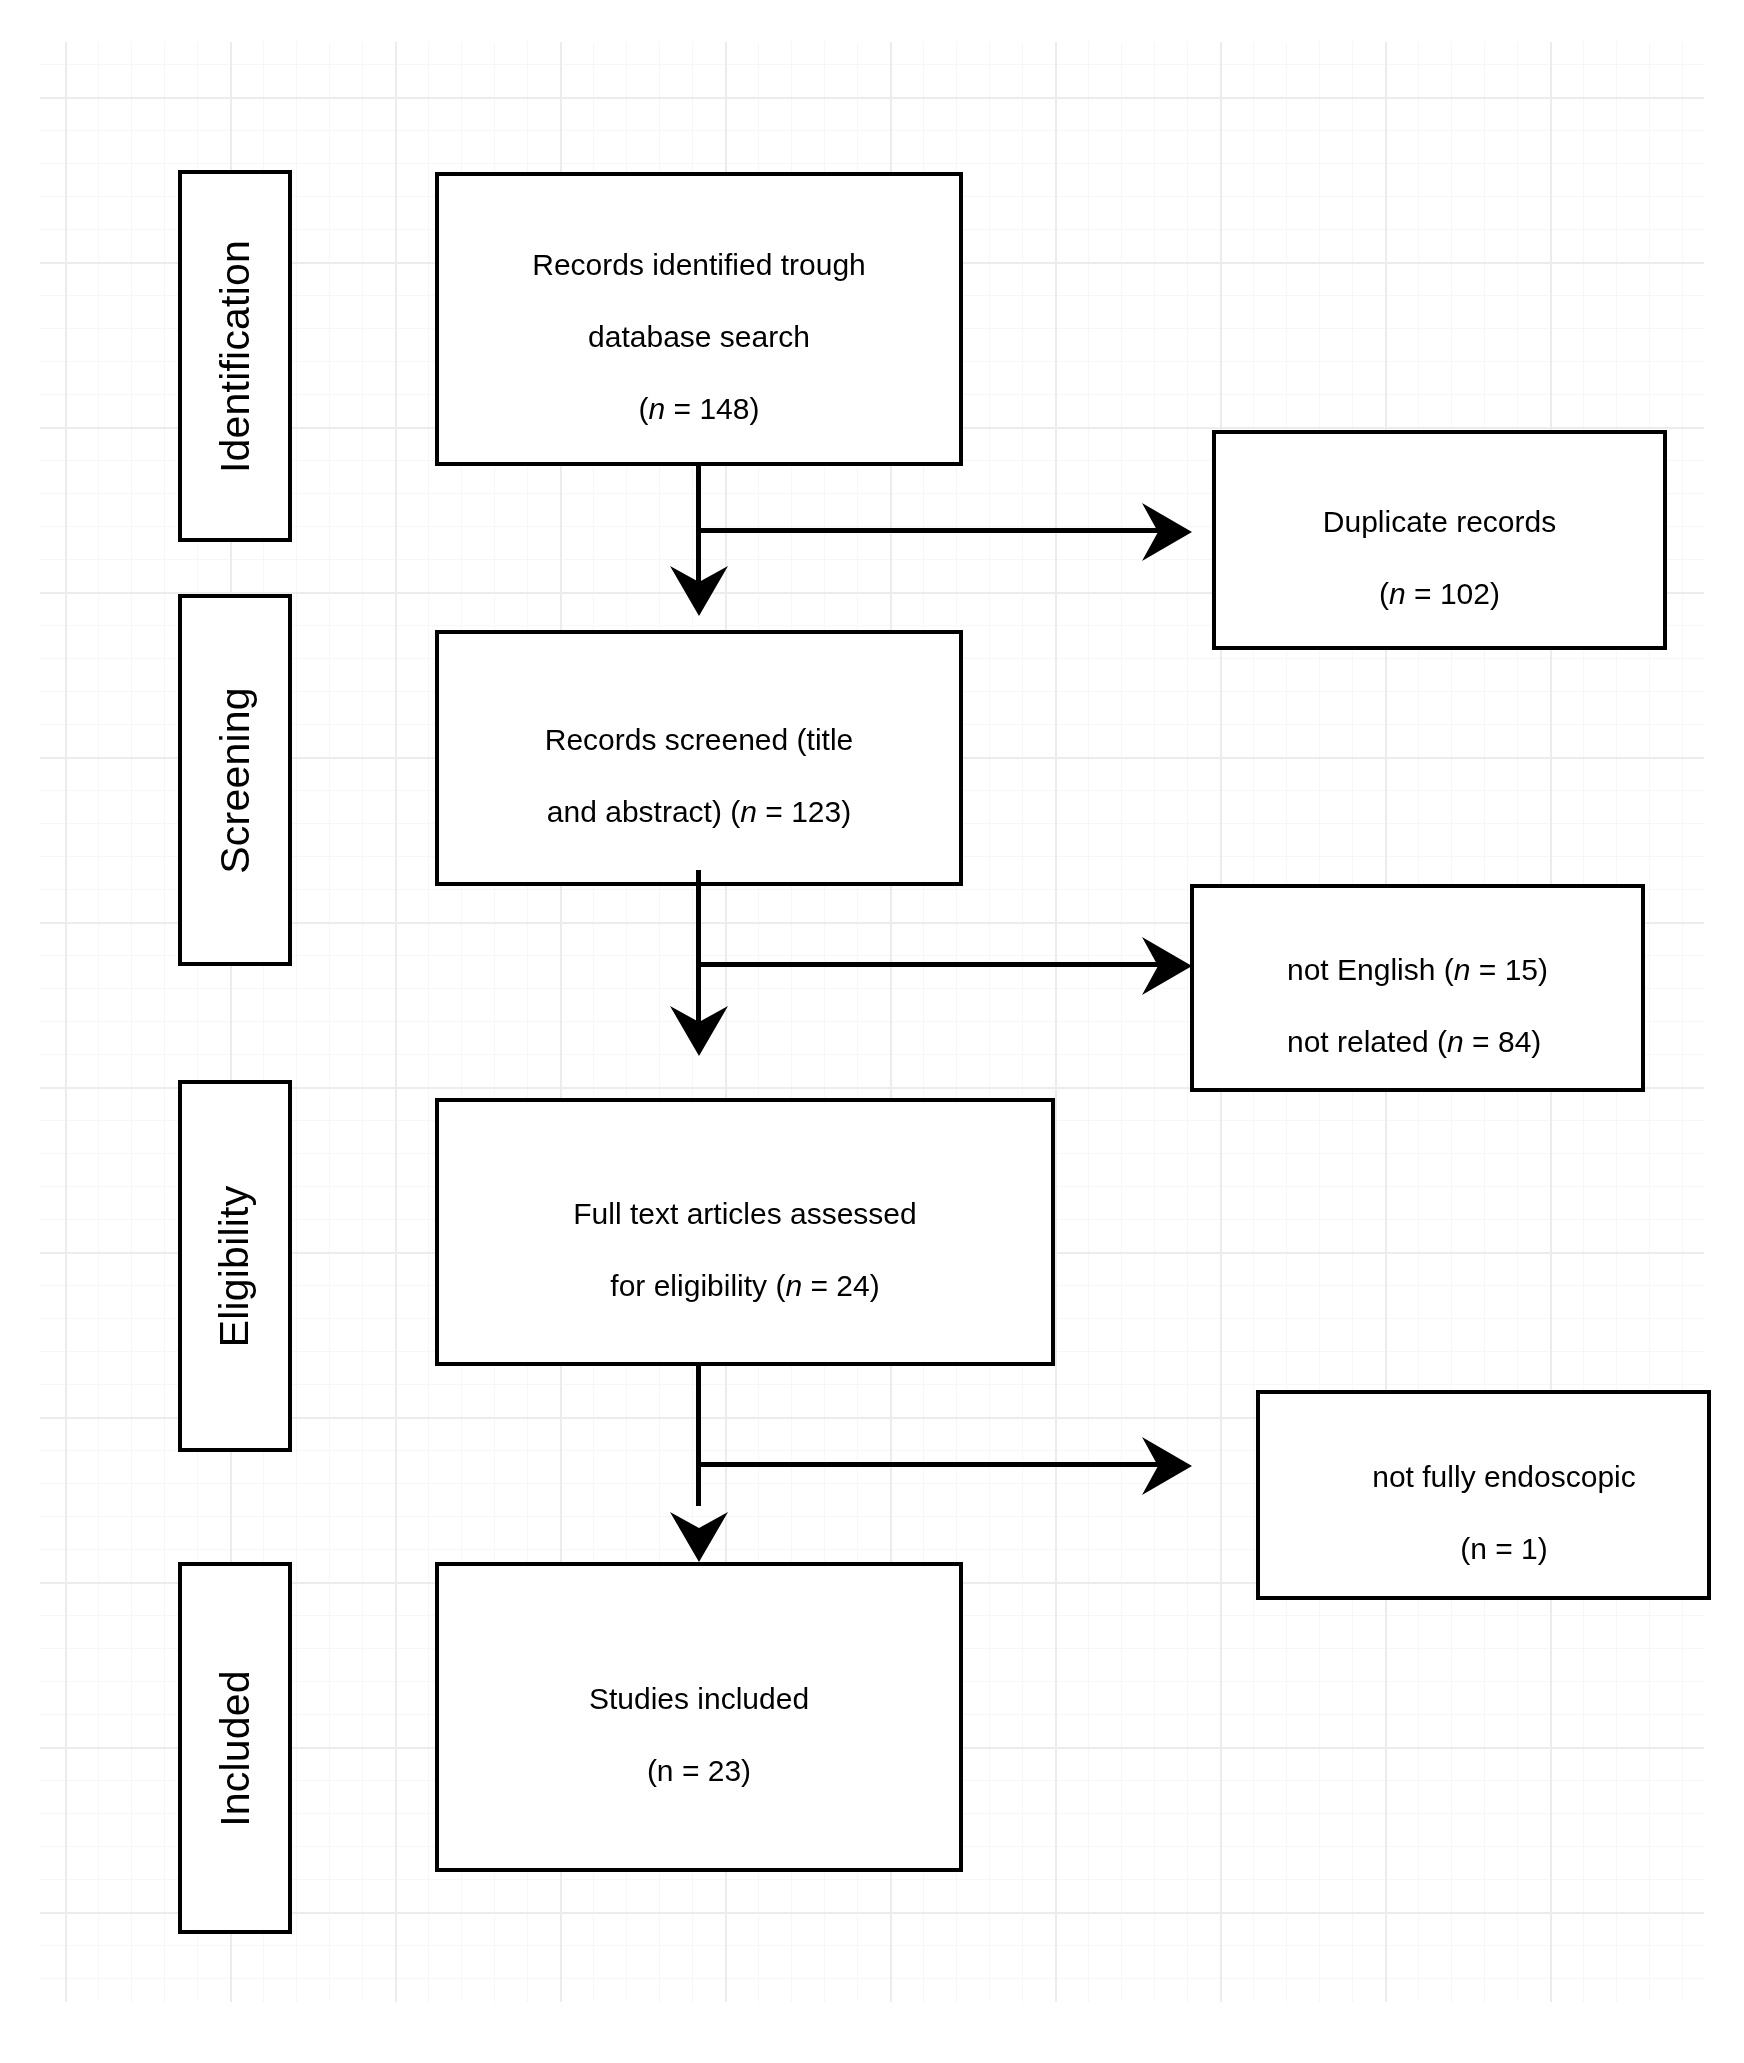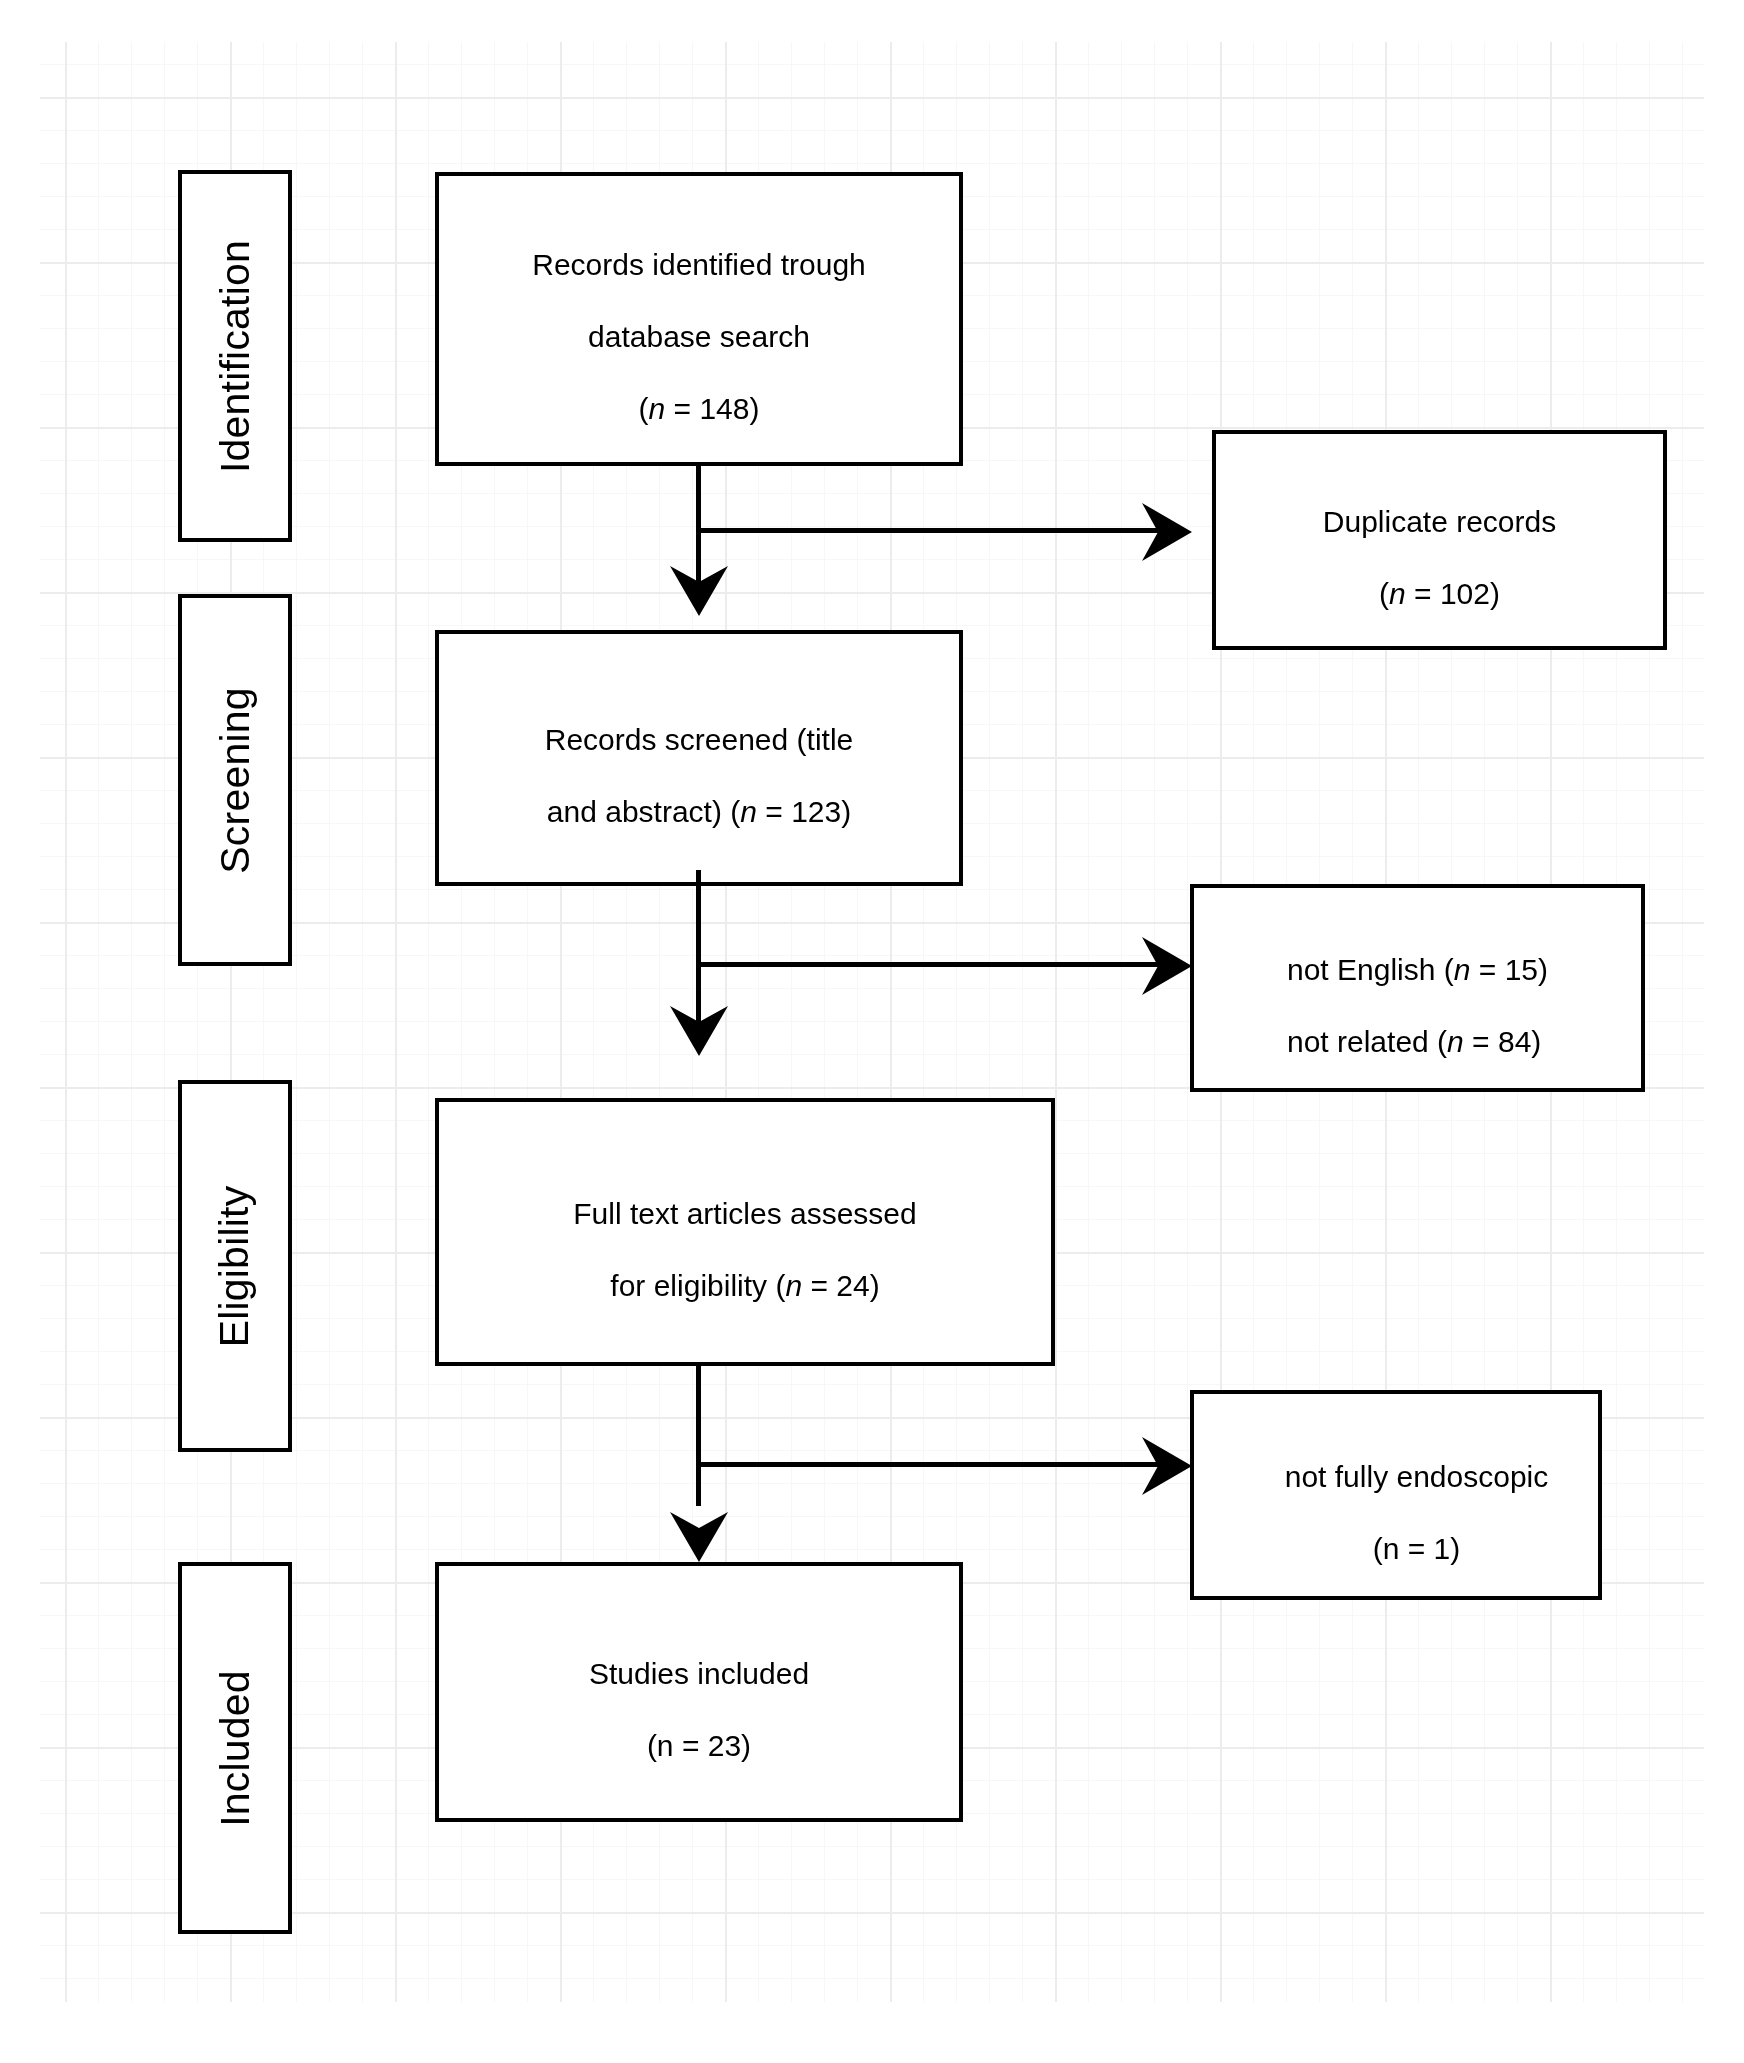"not fully endoscopic" div.box { left: 1190px -> 1256px; width: 412px -> 455px }
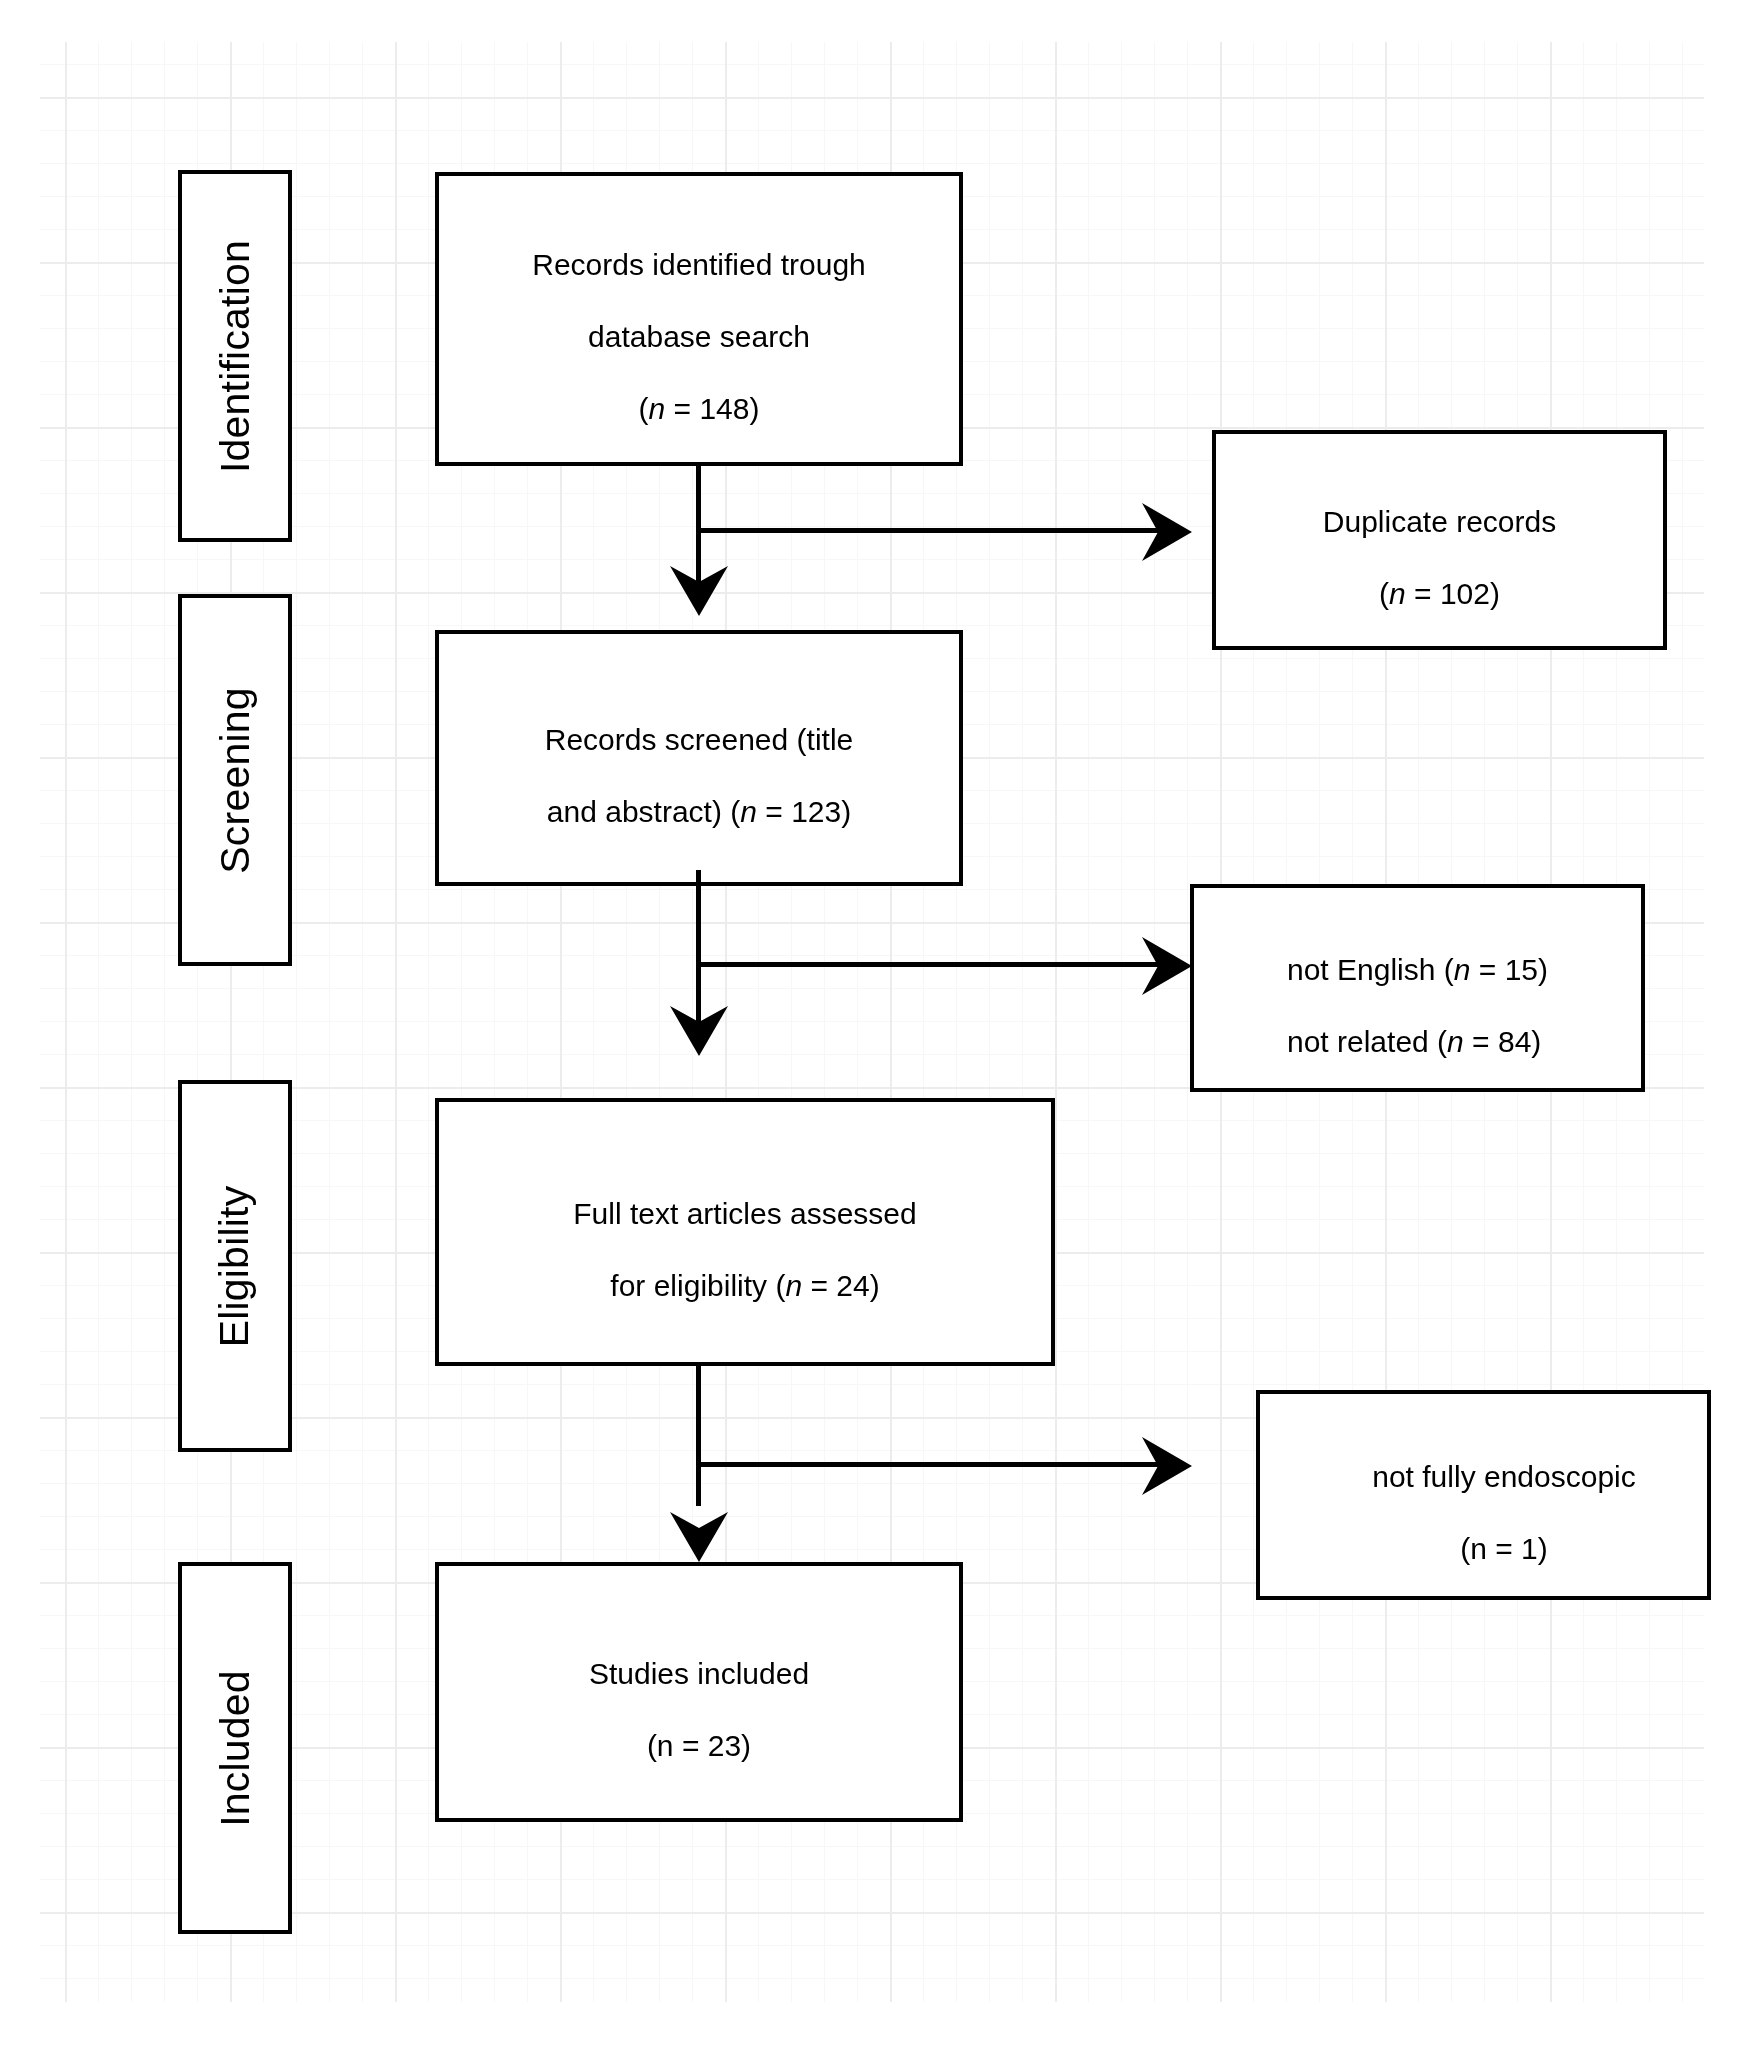"Studies included" div.box { height: 260px -> 310px }
